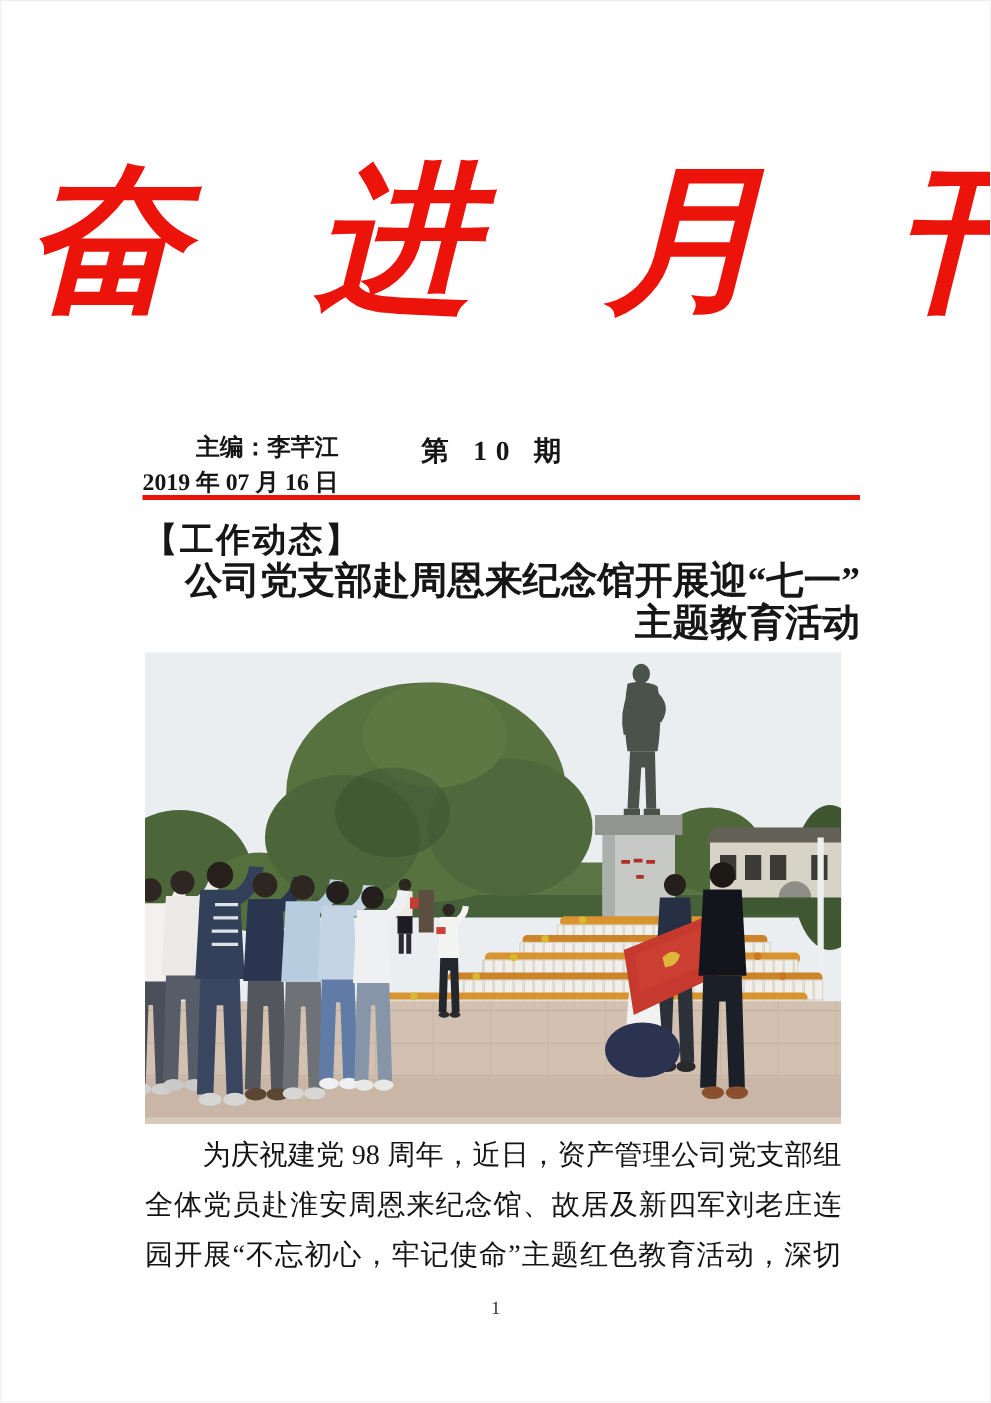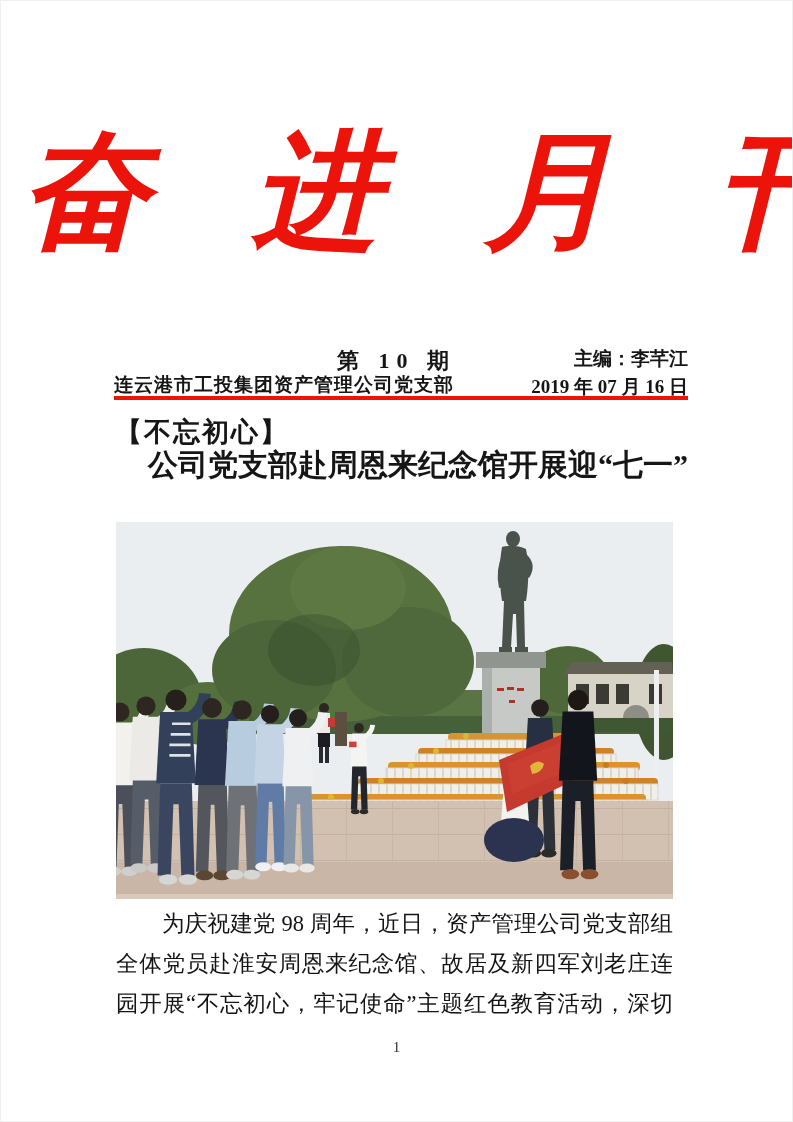"连云港市工投集团资产管理公司党支部" div.org { html: <div>连云港市工投集团资产管理公司党支部</div> -> none }
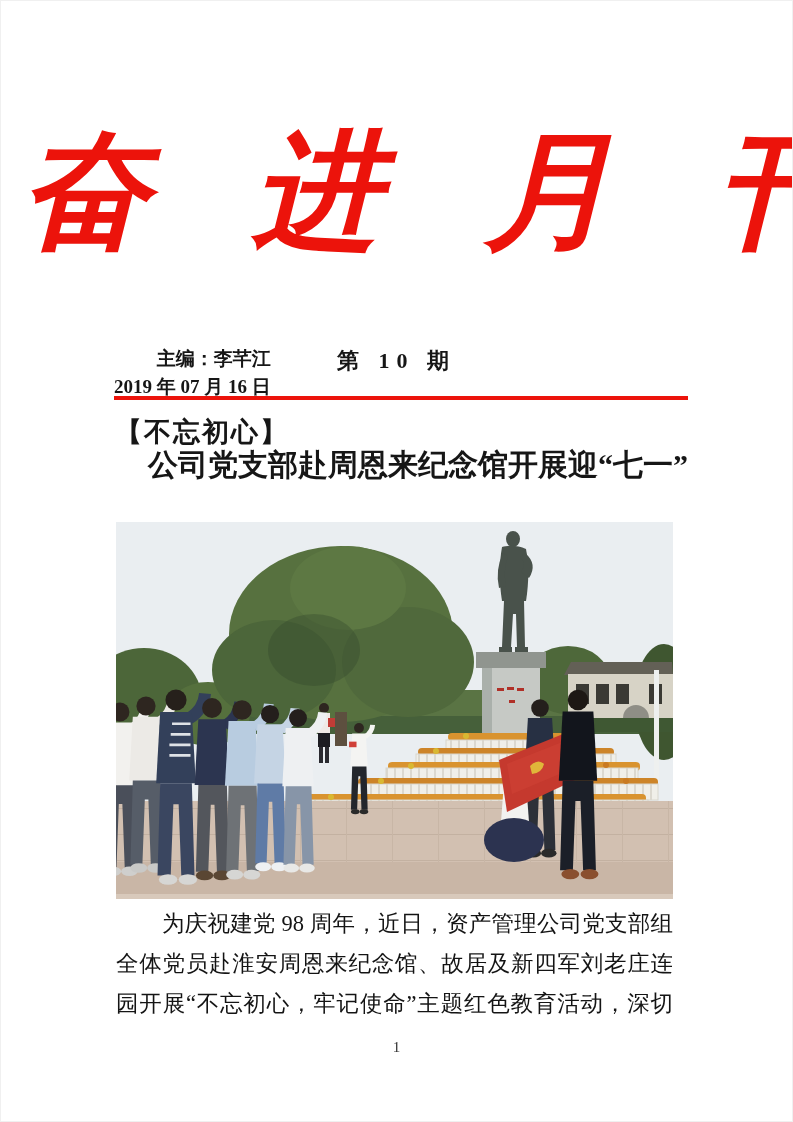"【不忘初心】" div.section-header { text: 不忘初心 -> 工作动态 }
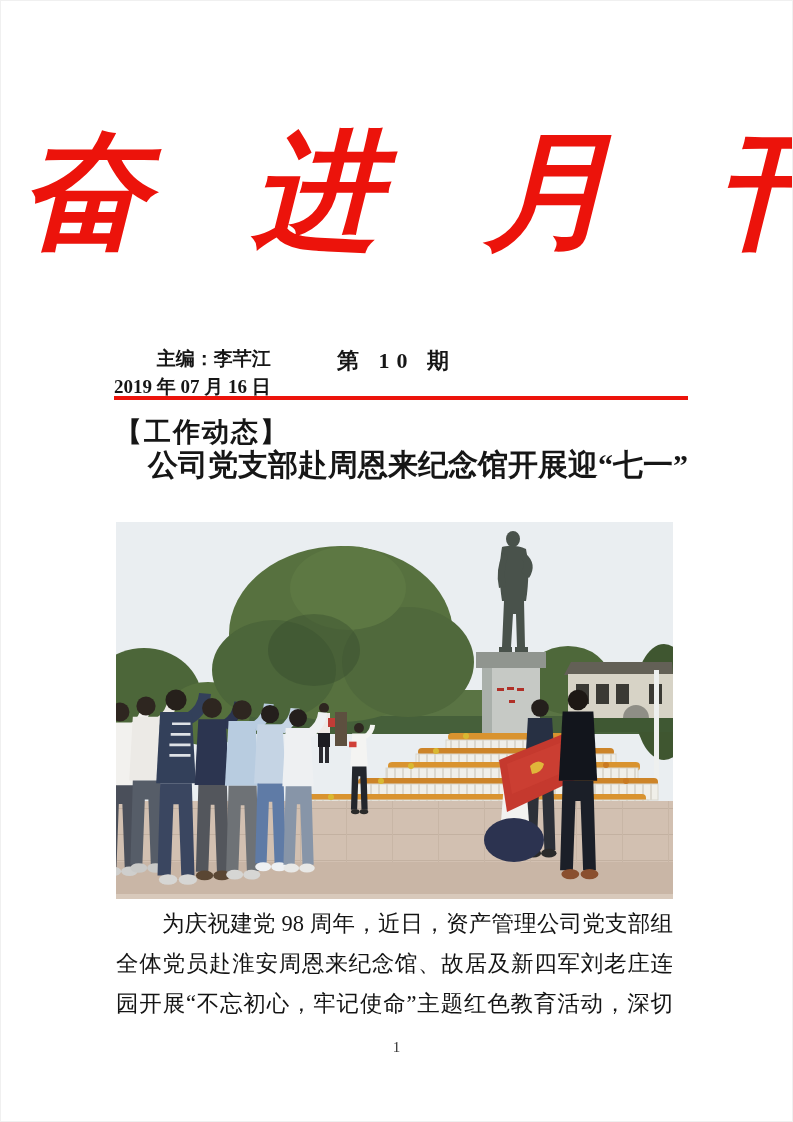"主题教育活动" div { html: none -> <div>主题教育活动</div> }
